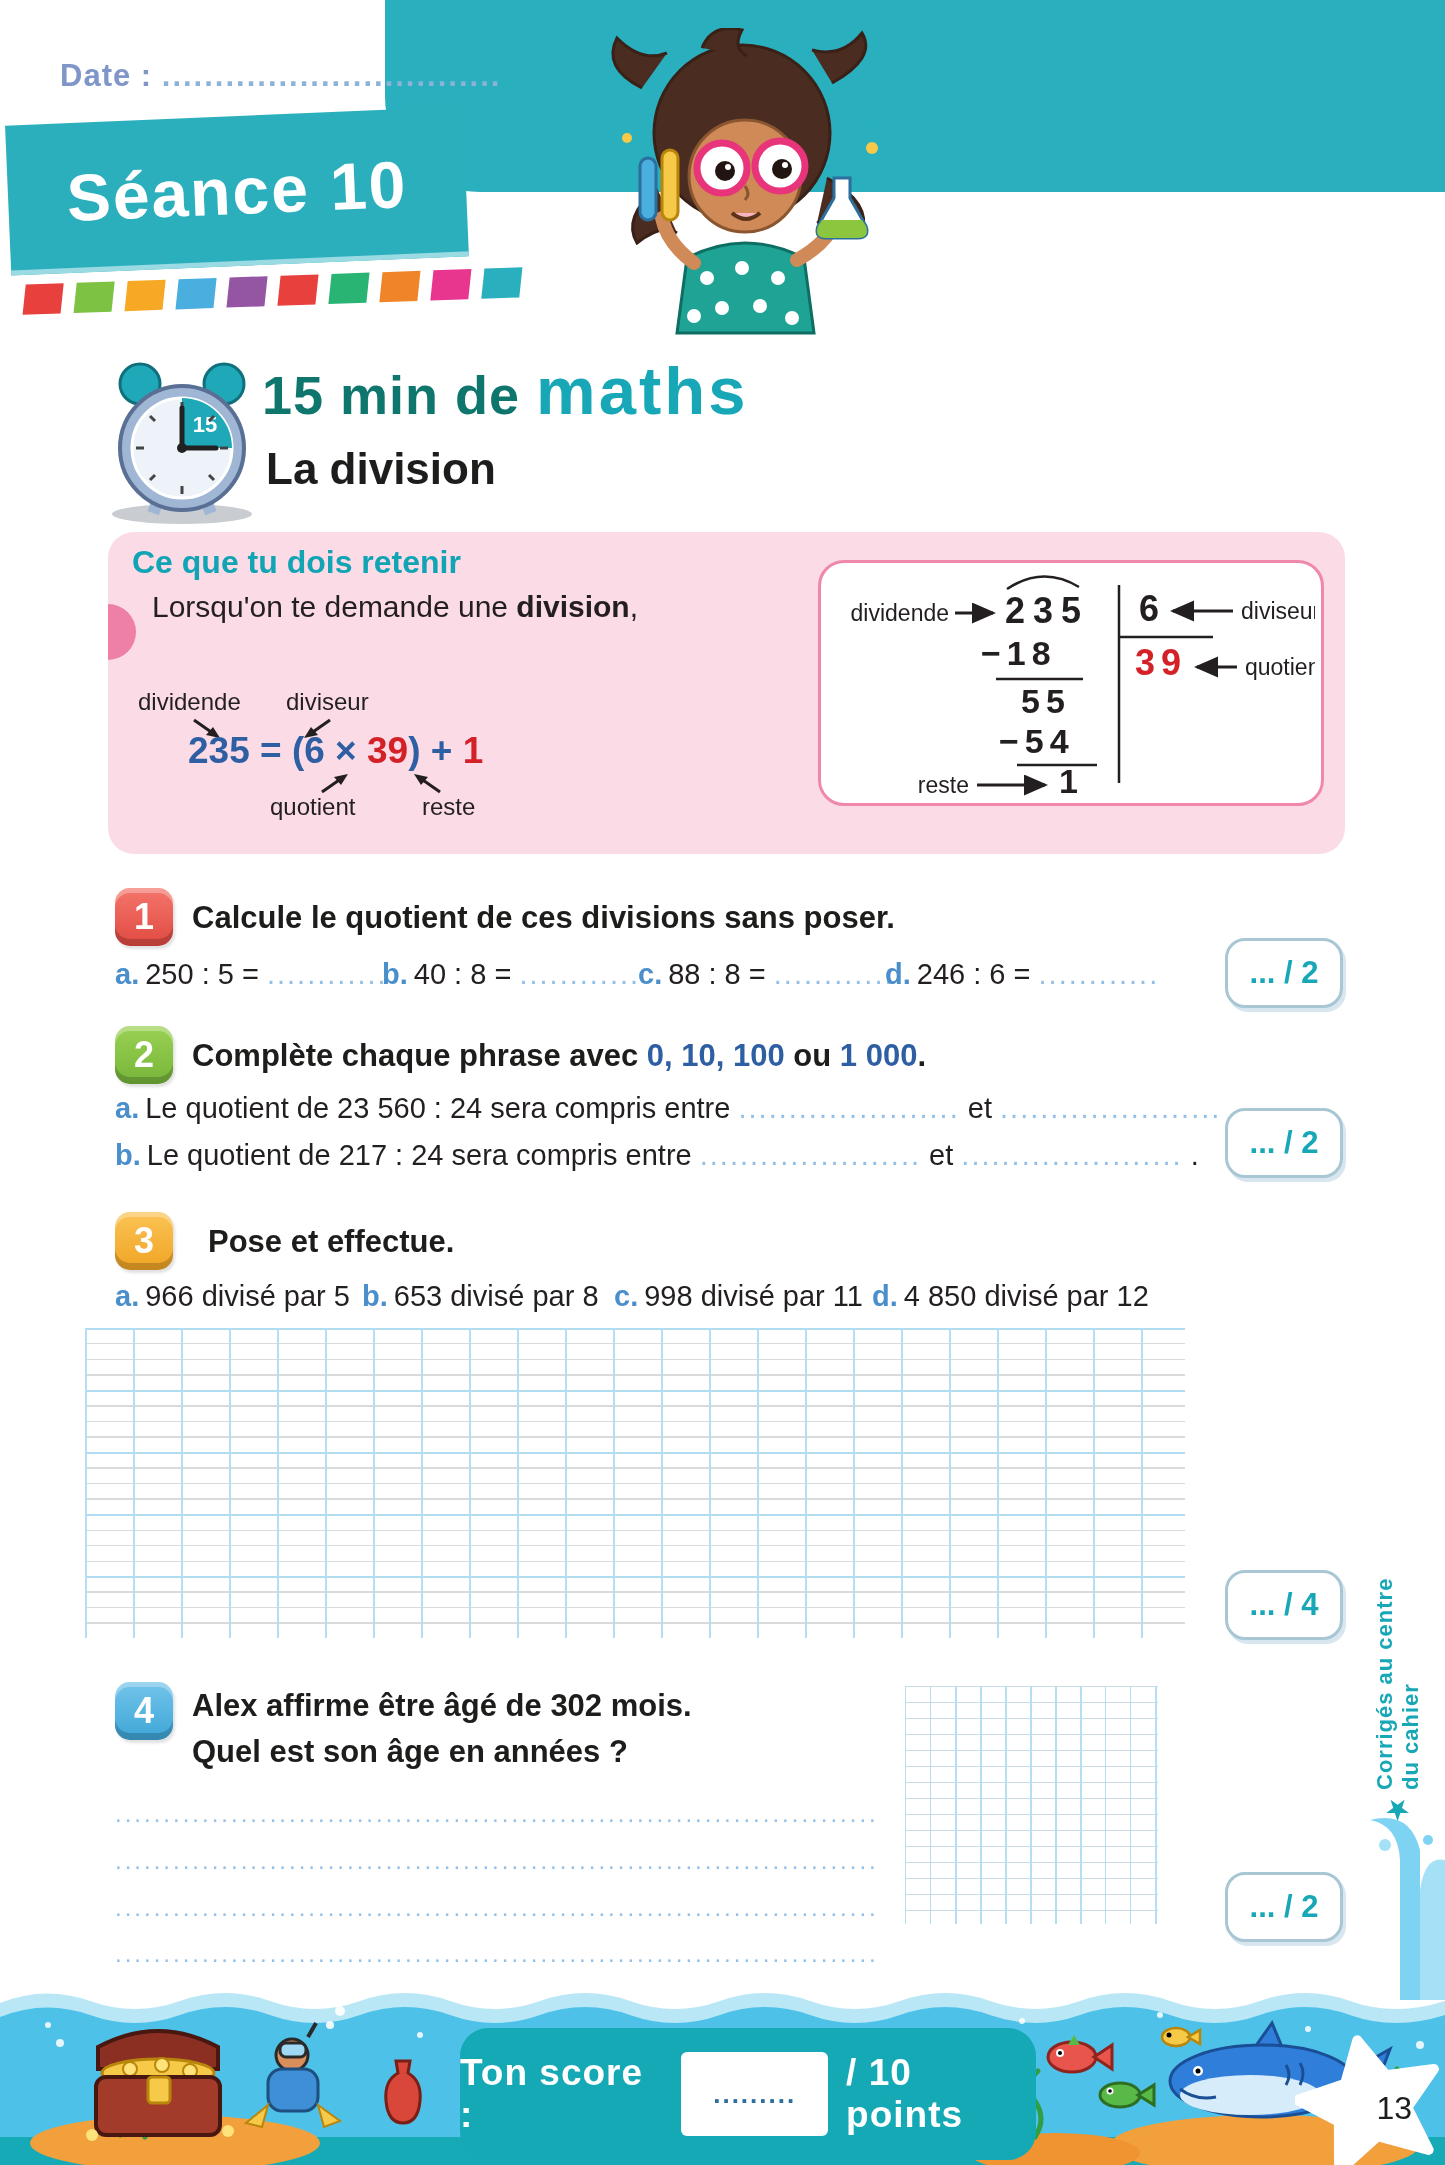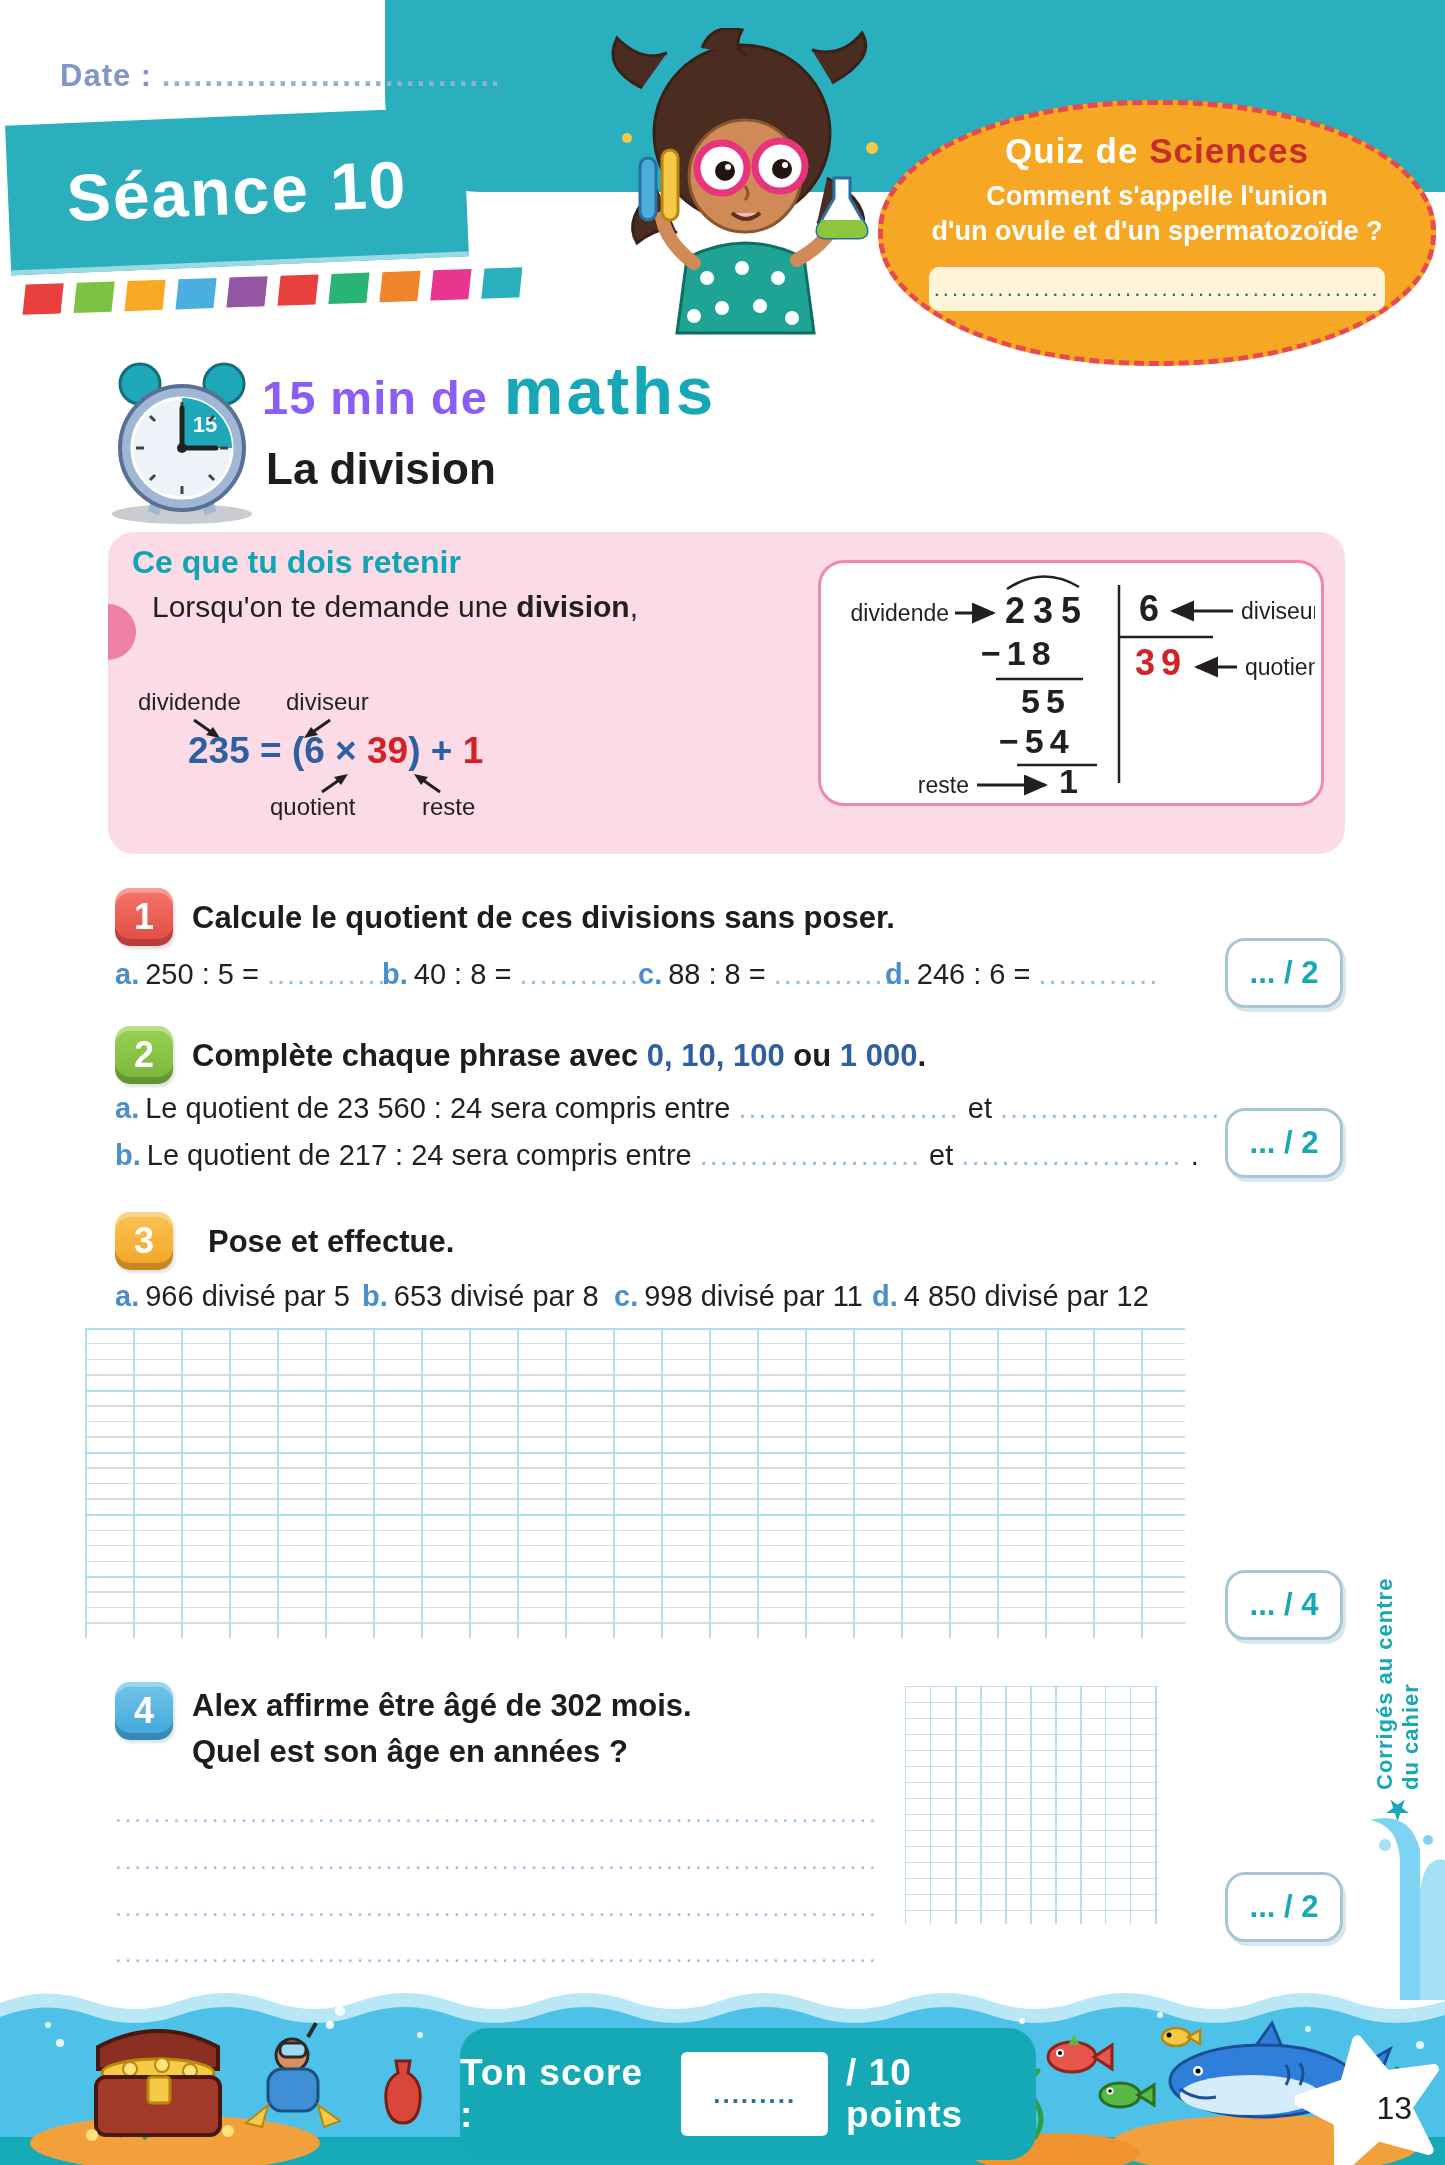"Quiz de Sciences" div.quiz-bubble { html: <div> <div> <span>Quiz de </span><span>Sciences</span> </div> <div> <div>Comment s'appelle l'union</div> <div>d'un ovule et d'un spermatozoïde ?</div> </div> <div>.................................................</div> </div> -> none }
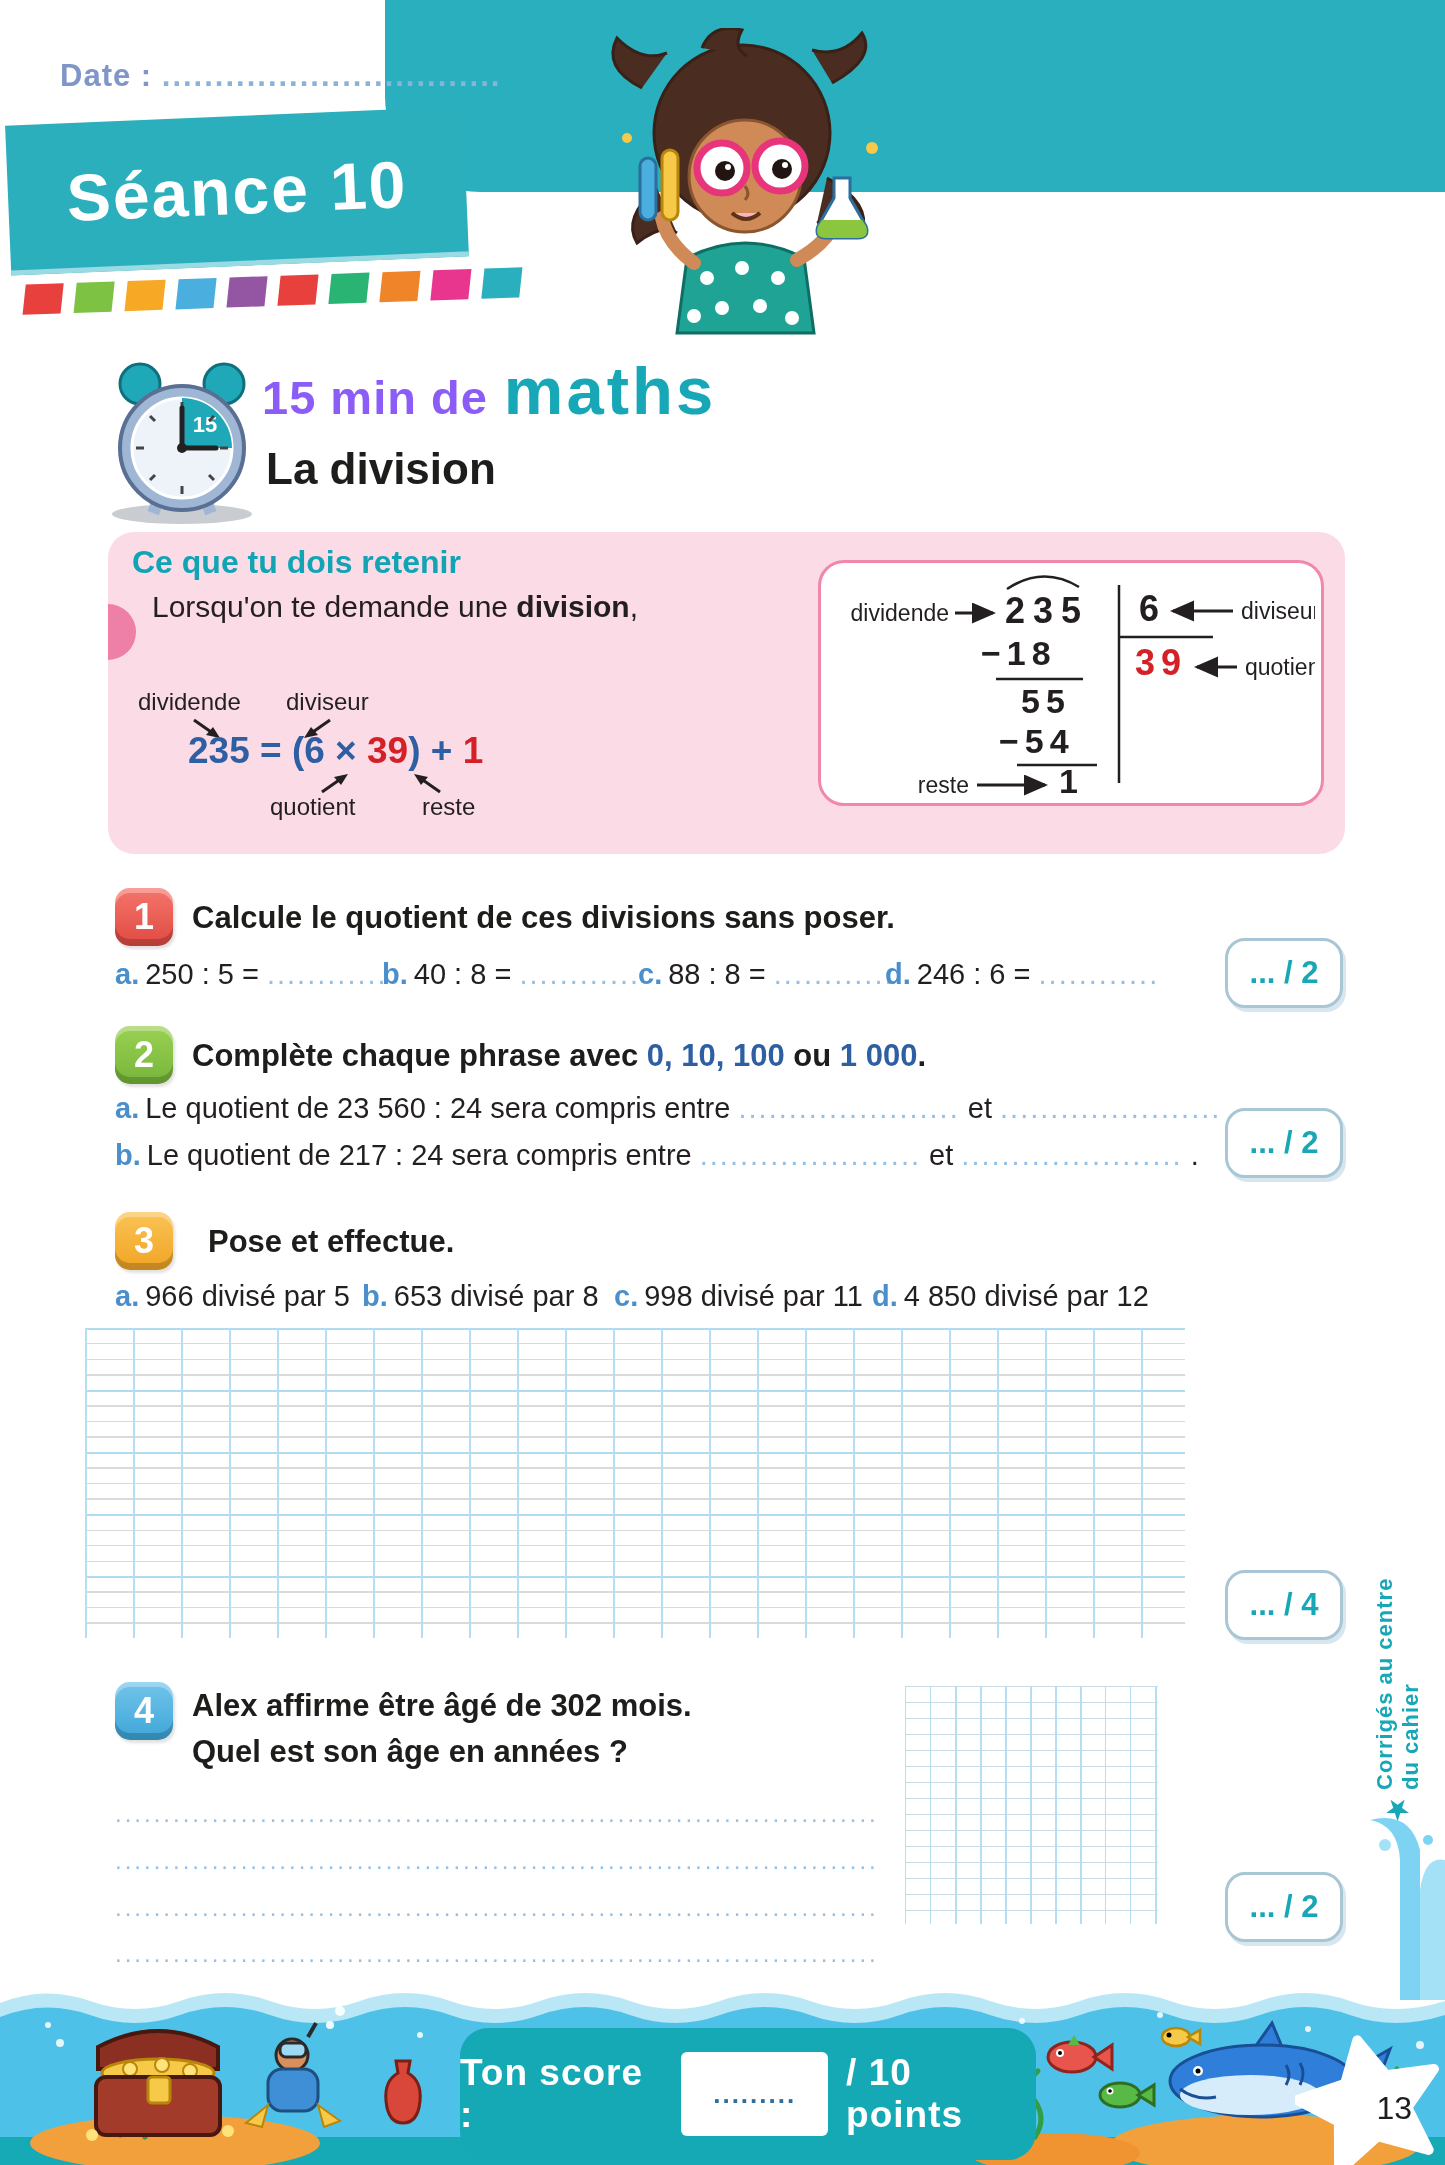"15 min de" .min-de { color: #8b5cf6 -> #0f766e; font-size: 47px -> 54px }
